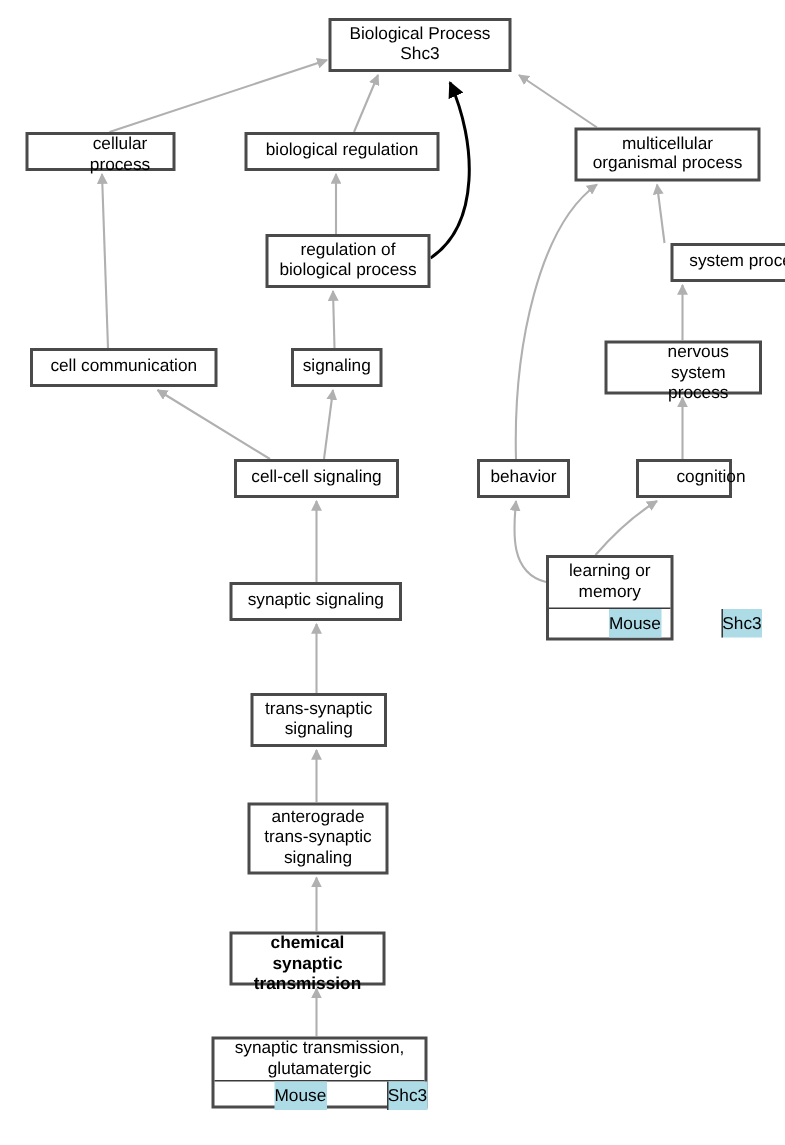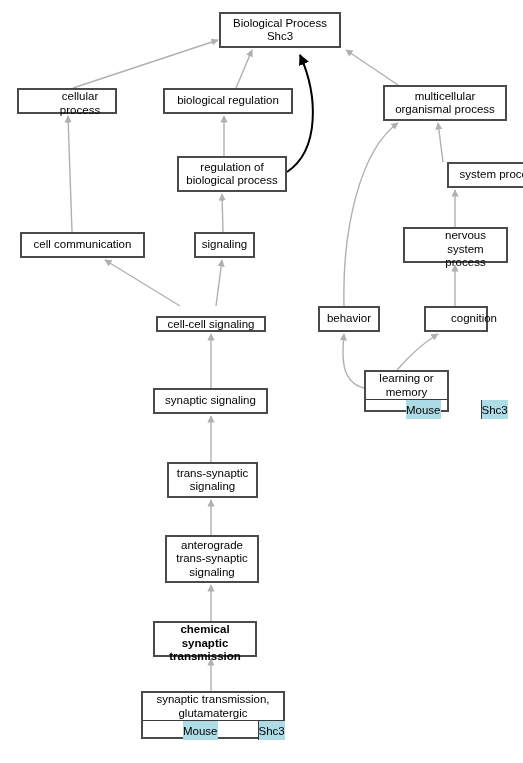"cell-cell signaling" div.node-box { height: 16px -> 26px; top: 316px -> 306px }
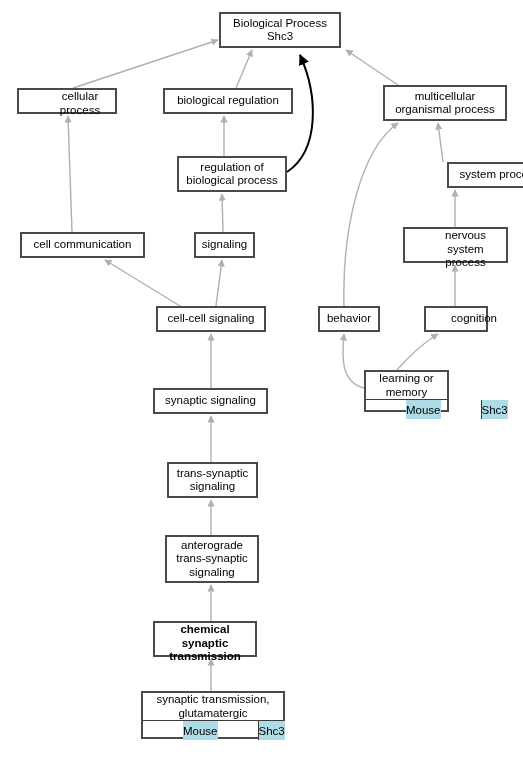"learning or" div.node-box { height: 42px -> 57px }
